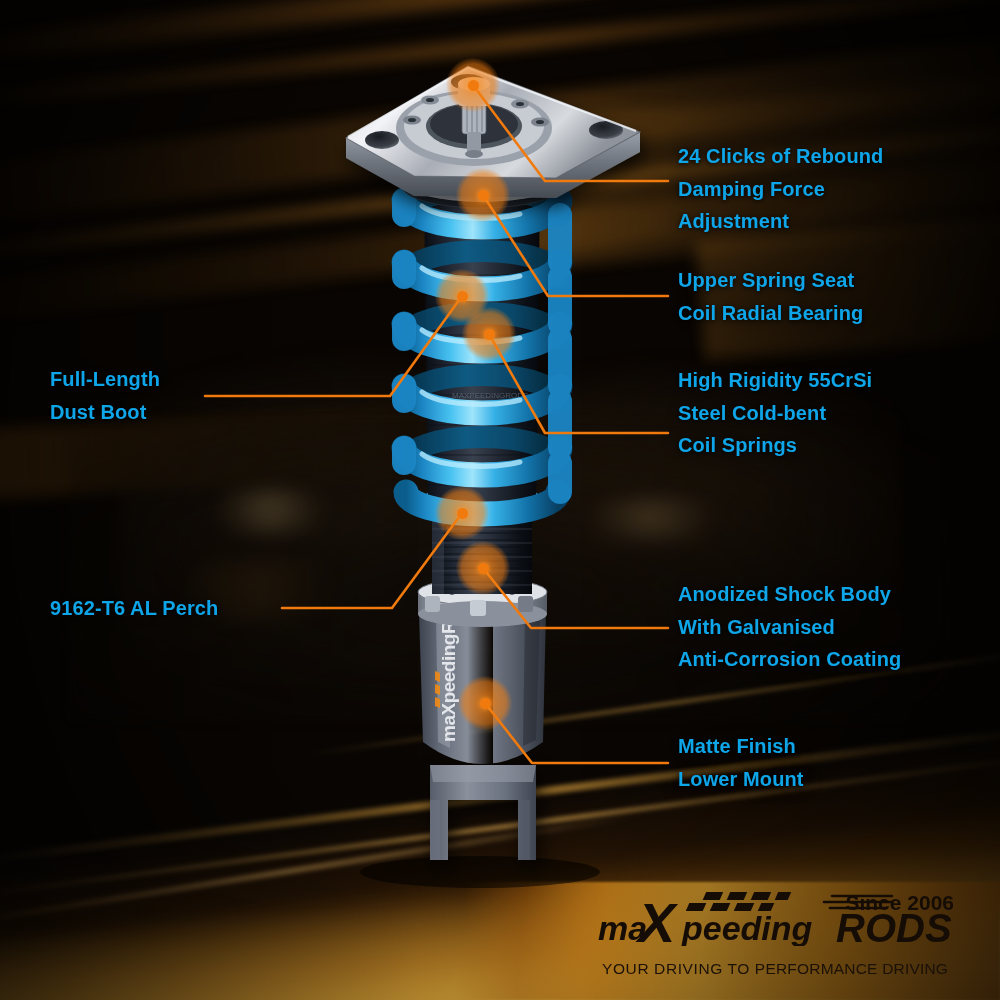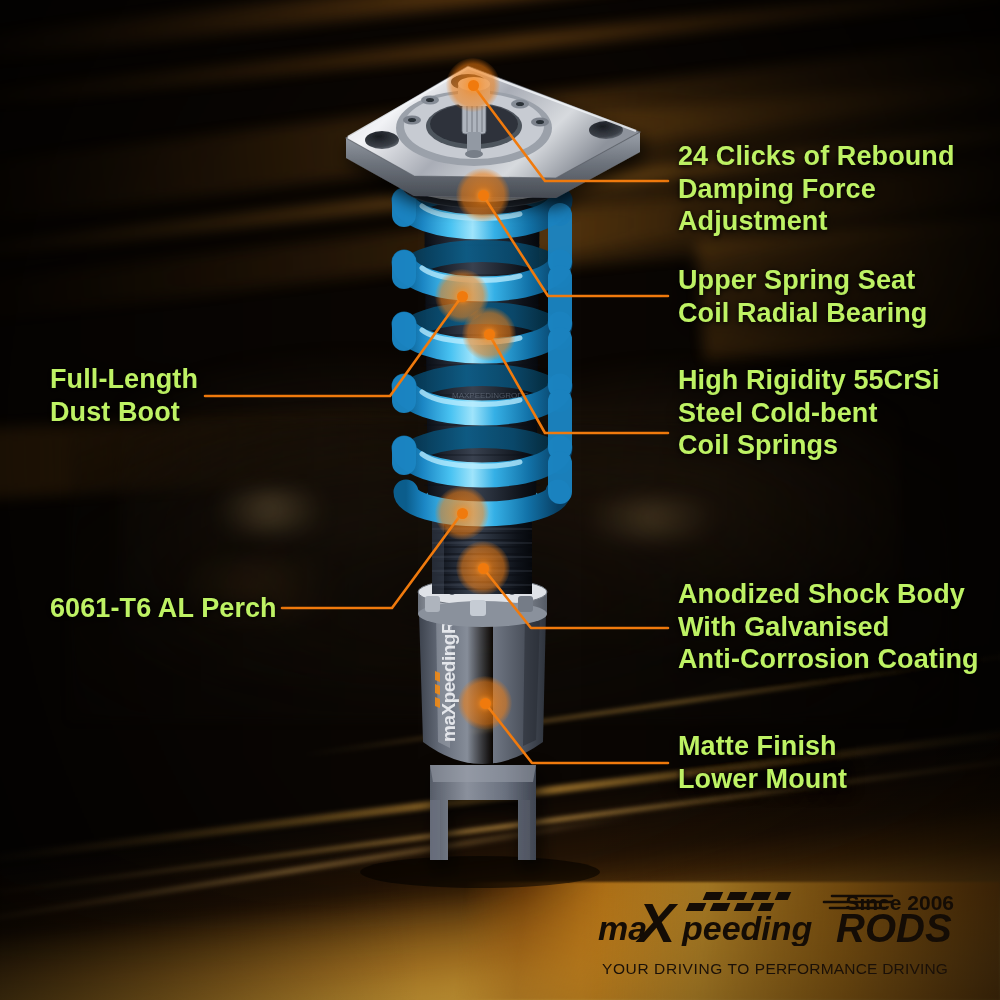"24 Clicks of Rebound" .callout { color: #bef264 -> #0ea5e9; font-size: 27px -> 20px }
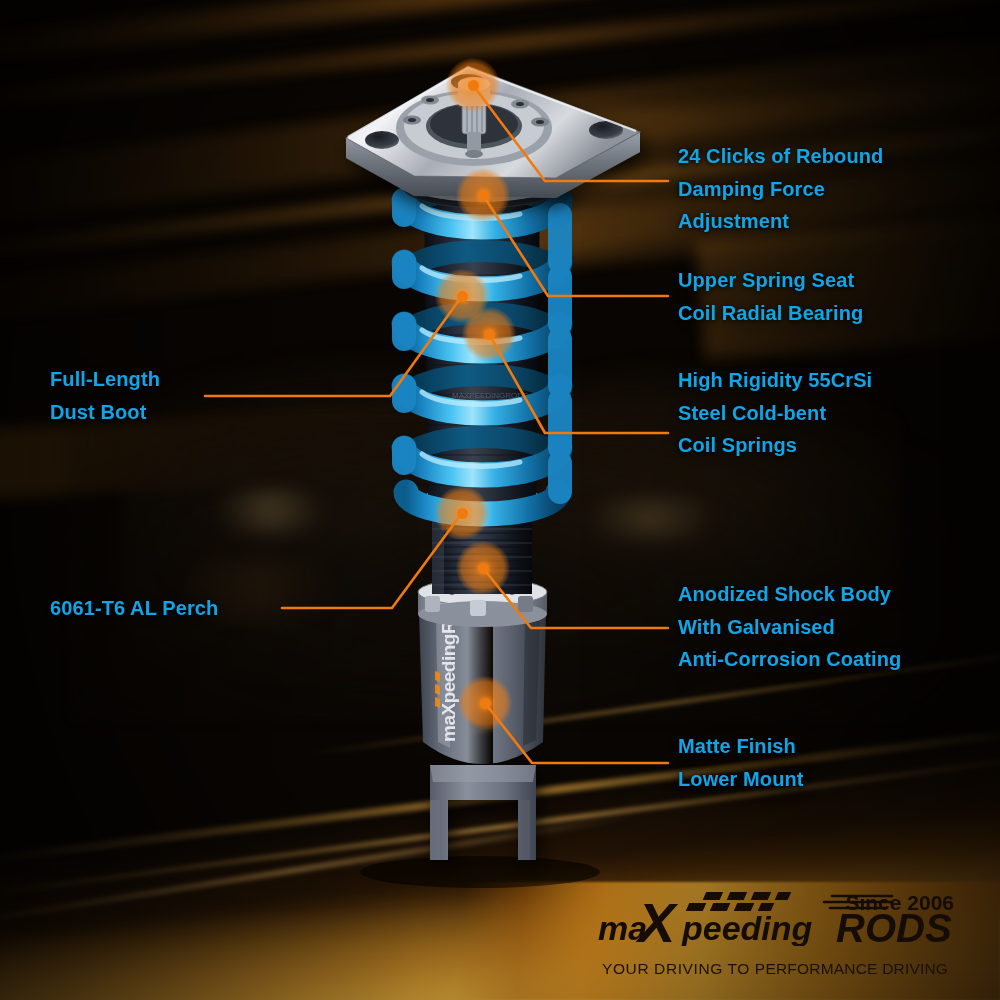"6061-T6 AL Perch" div.callout { text: 6061-T6 -> 9162-T6 }
